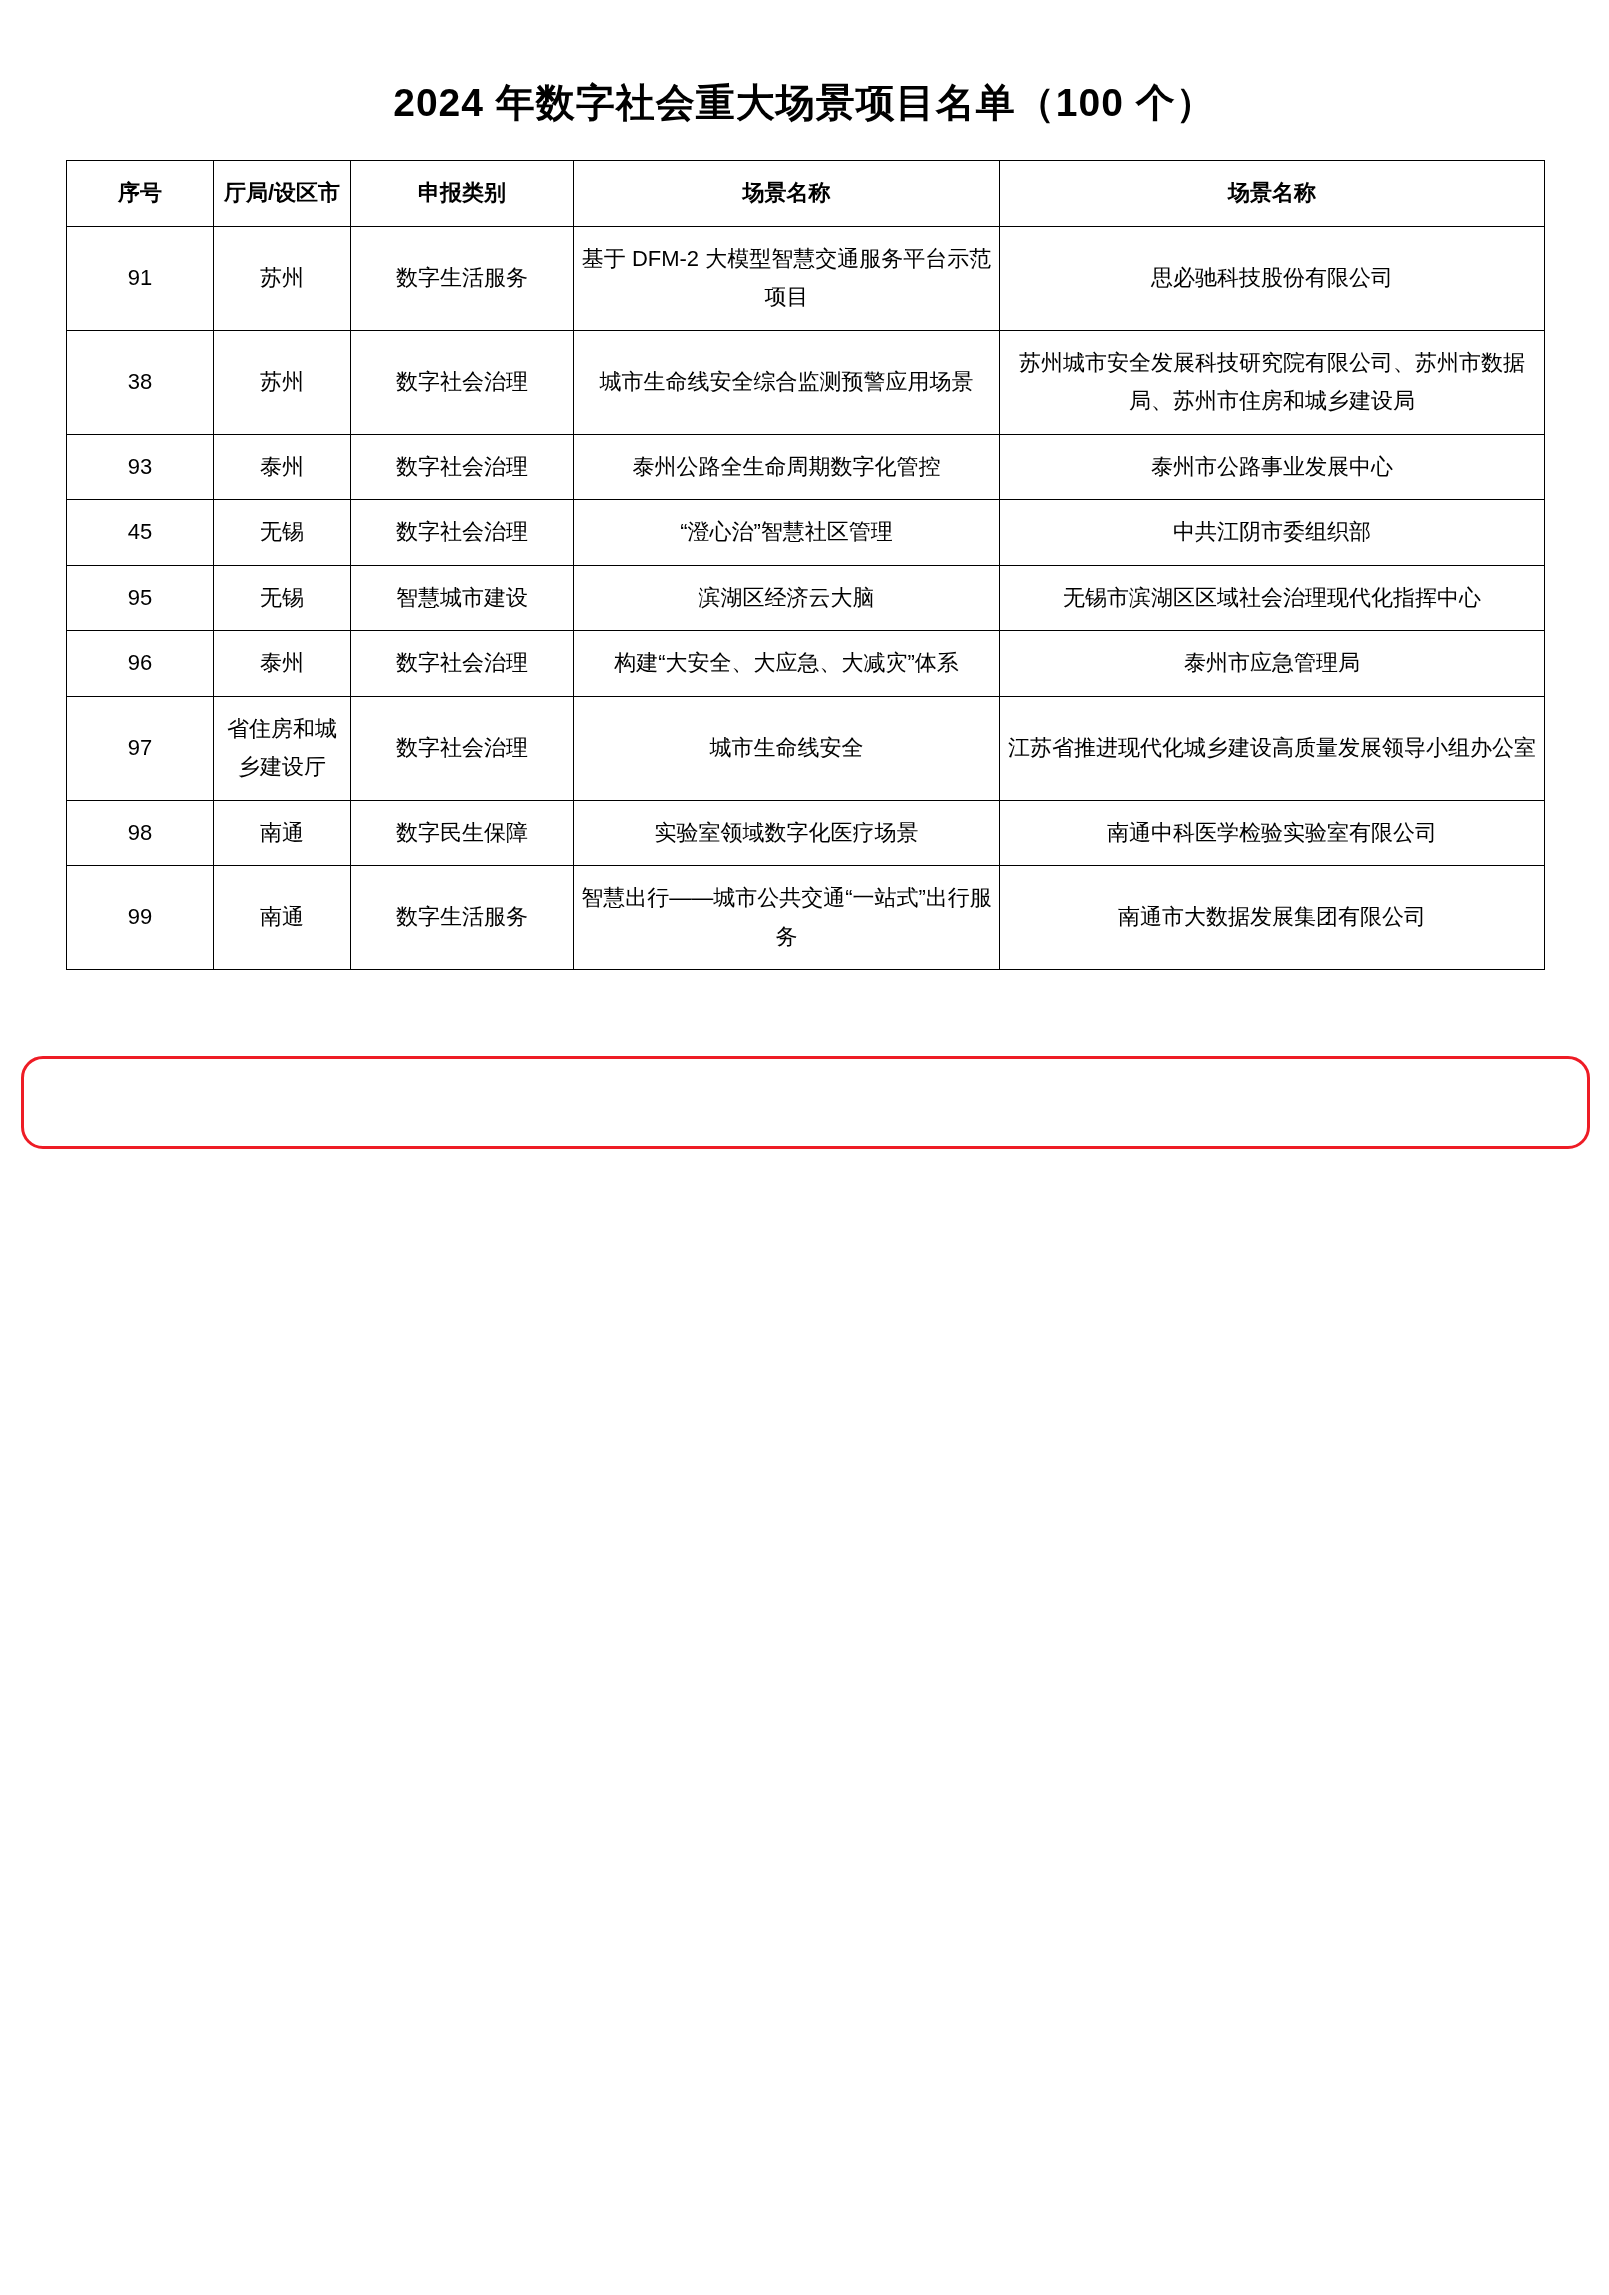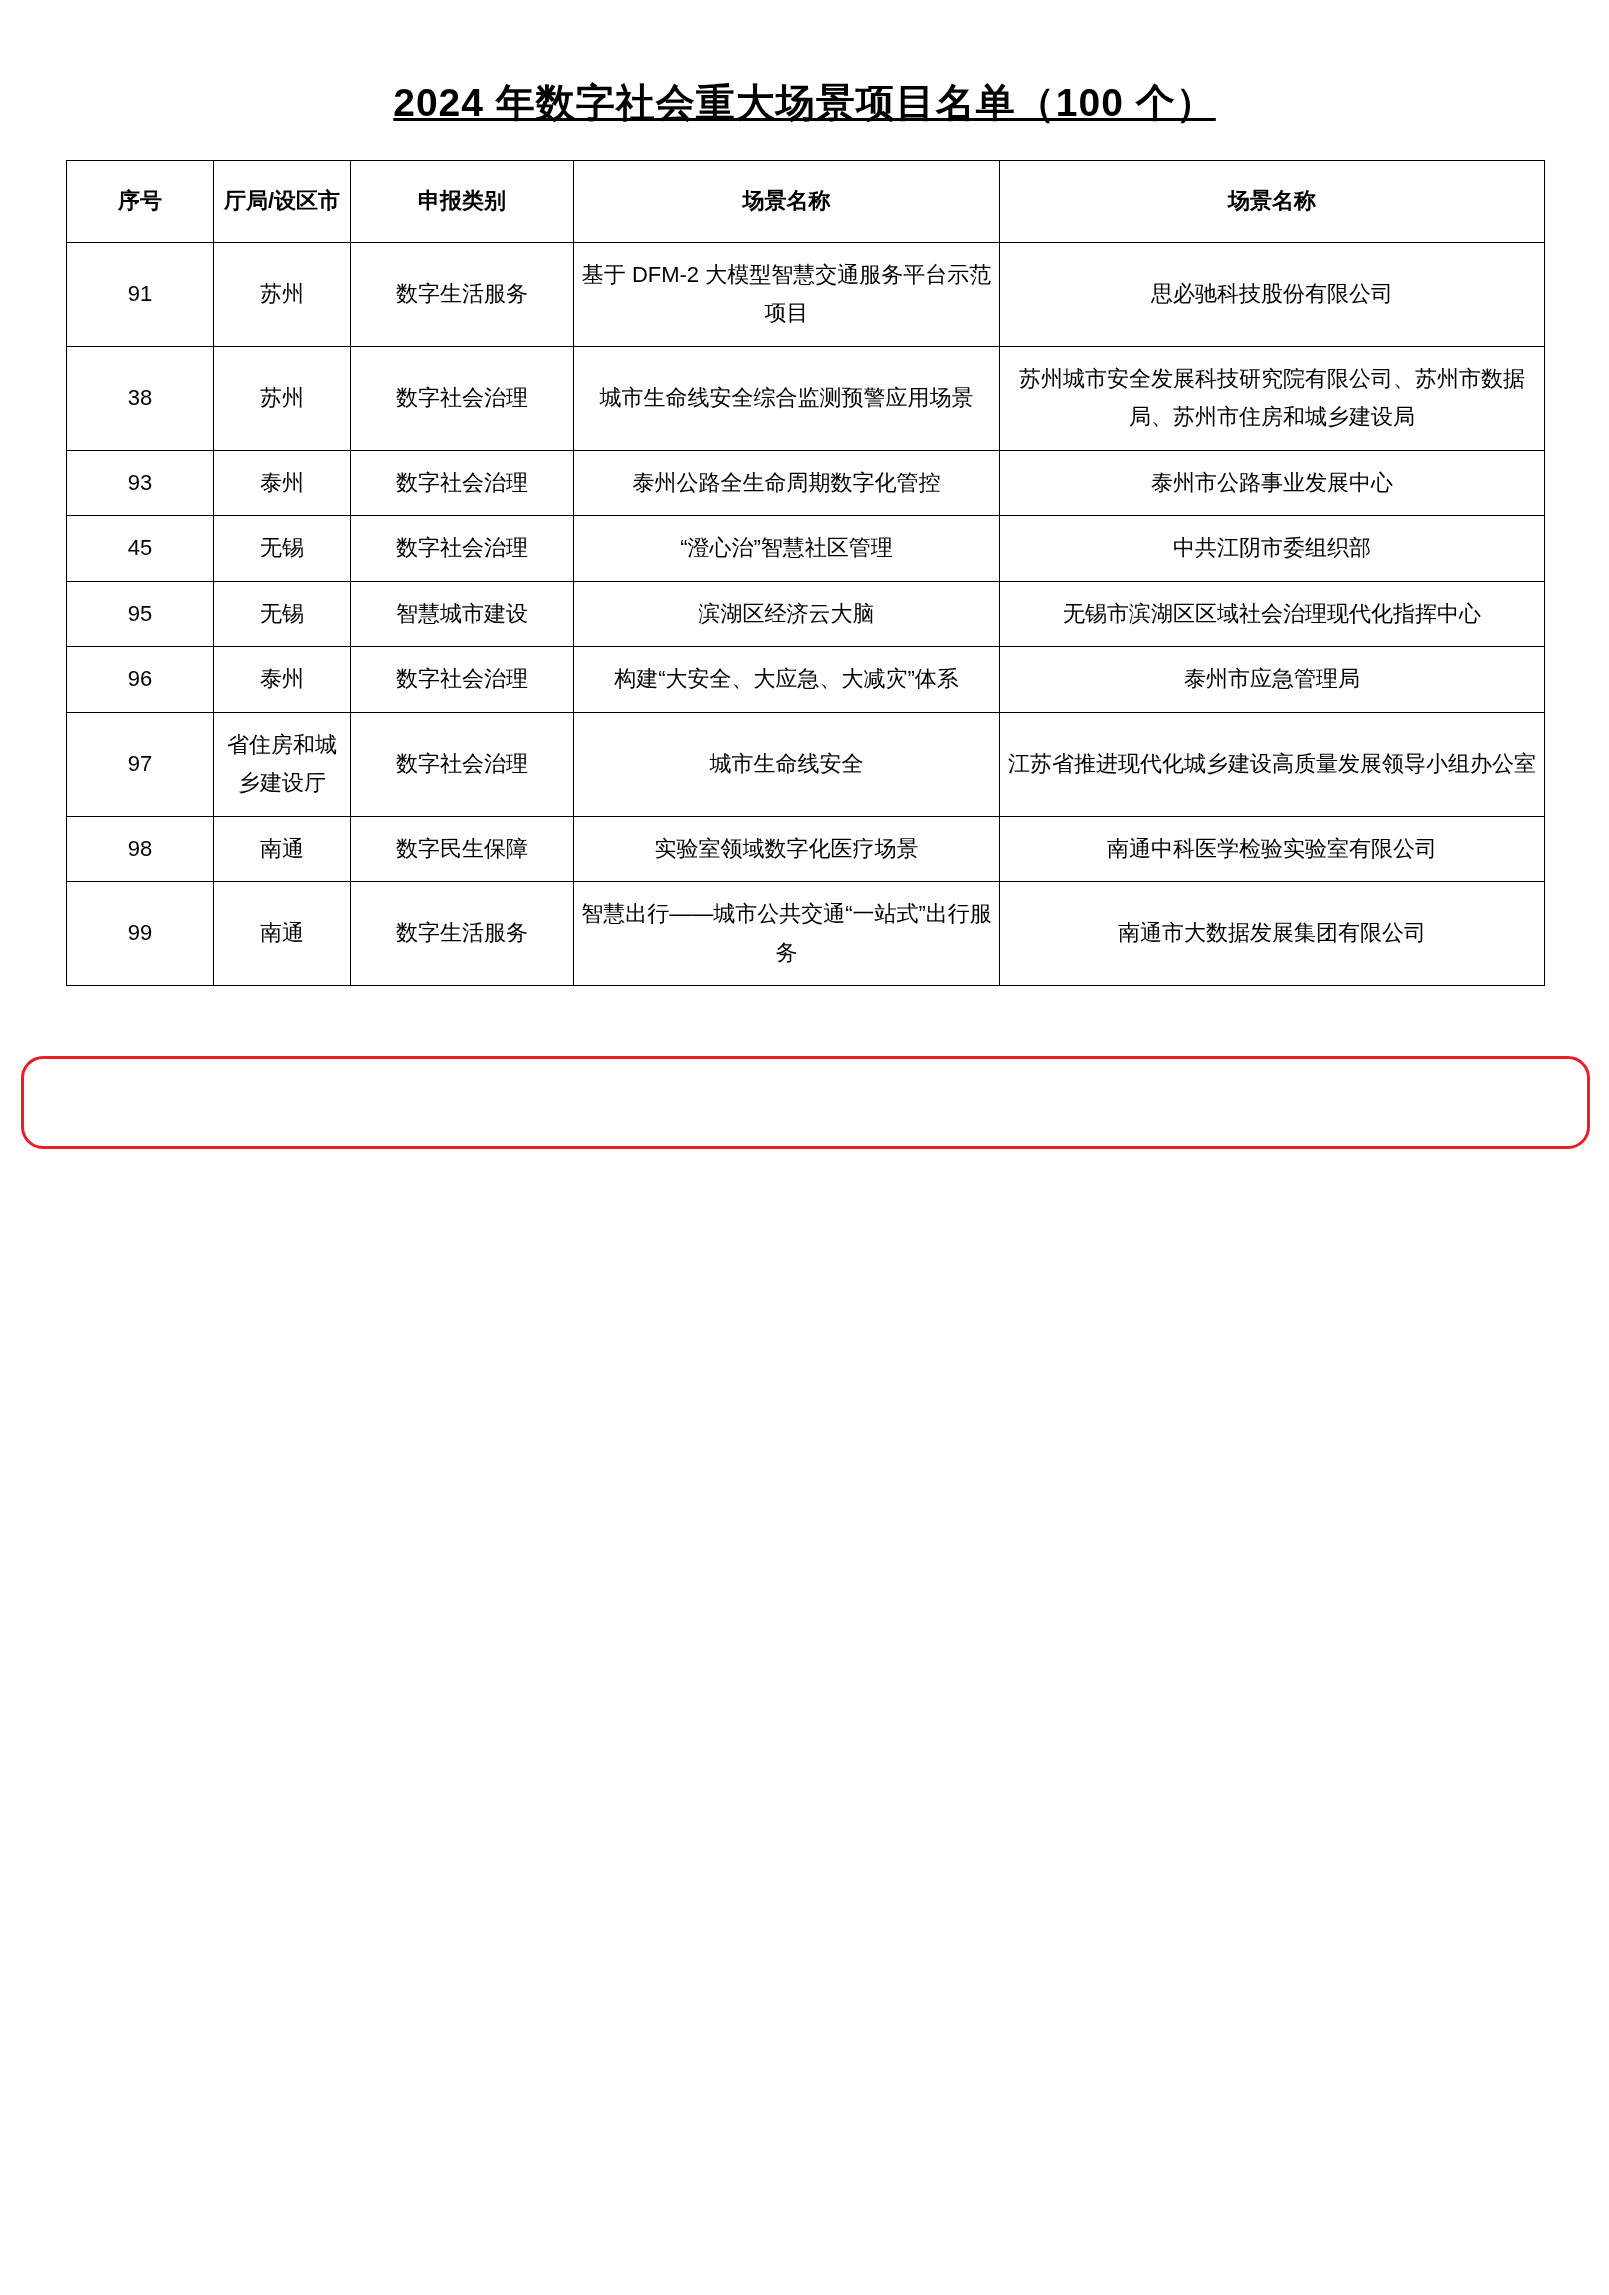"2024 年数字社会重大场景项目名单（100 个）" .doc-title { text-decoration: underline -> none }
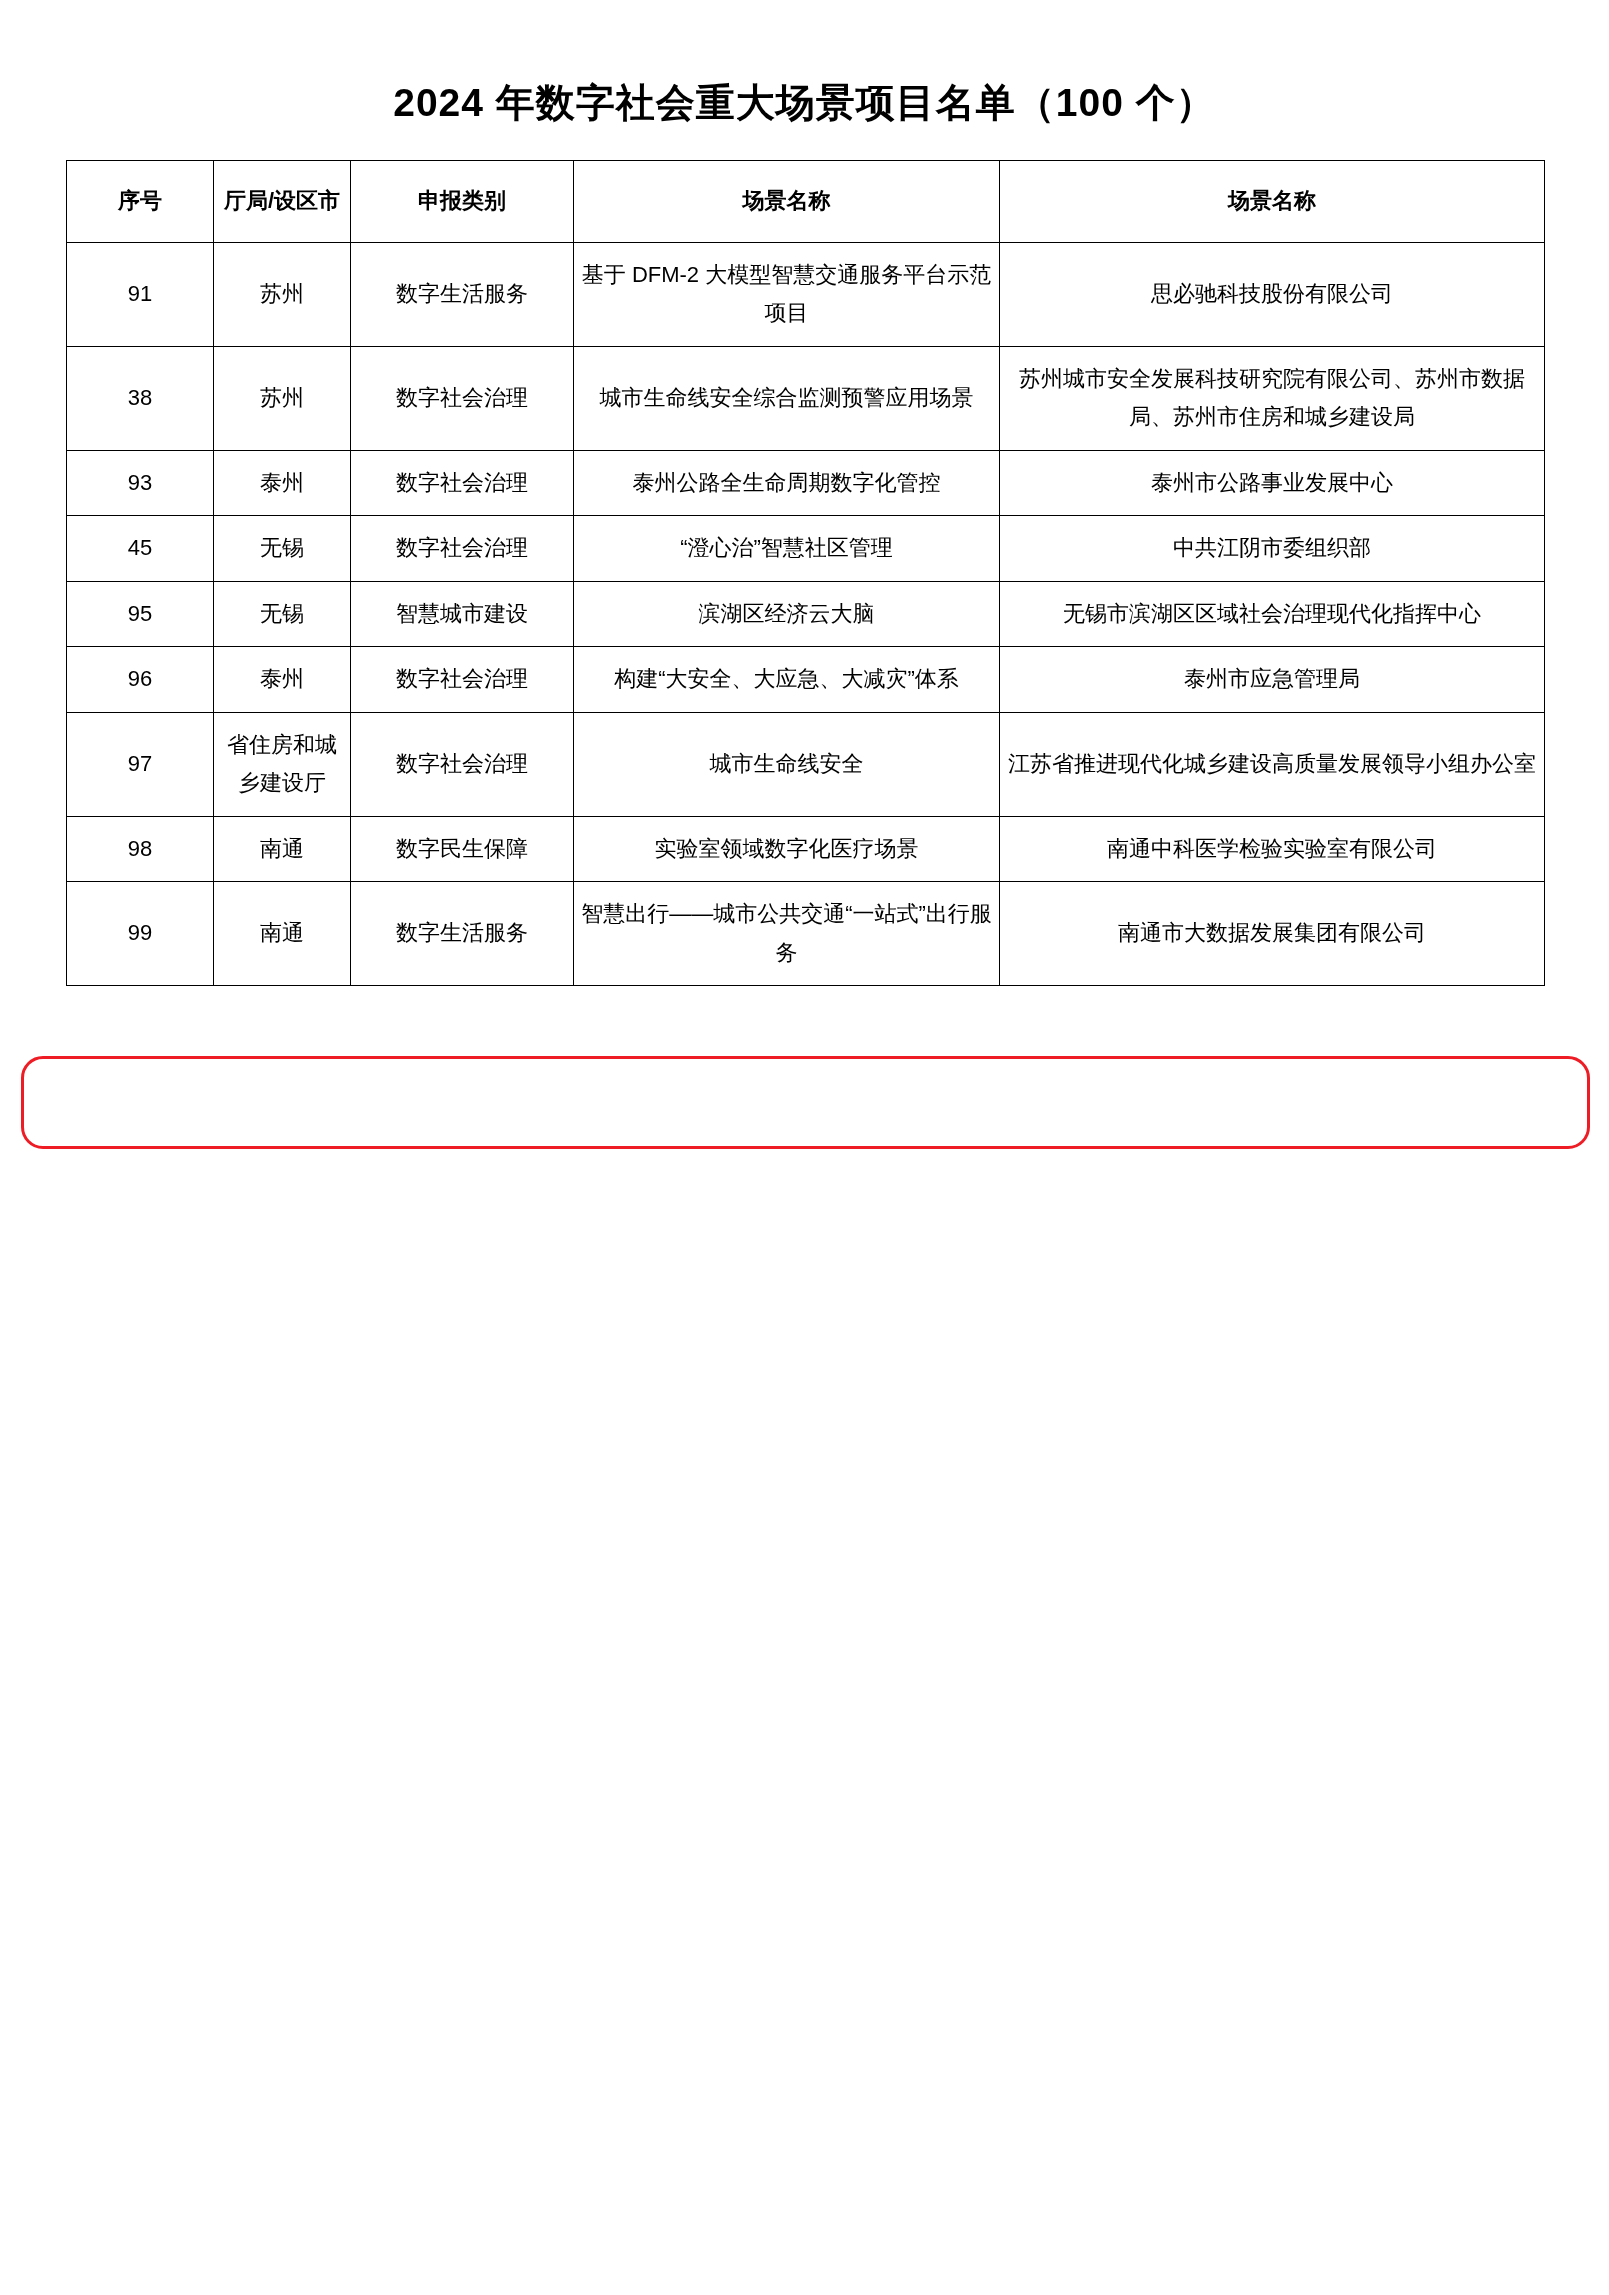"序号" table.project-table th { padding: 21px 5px -> 13px 5px }
